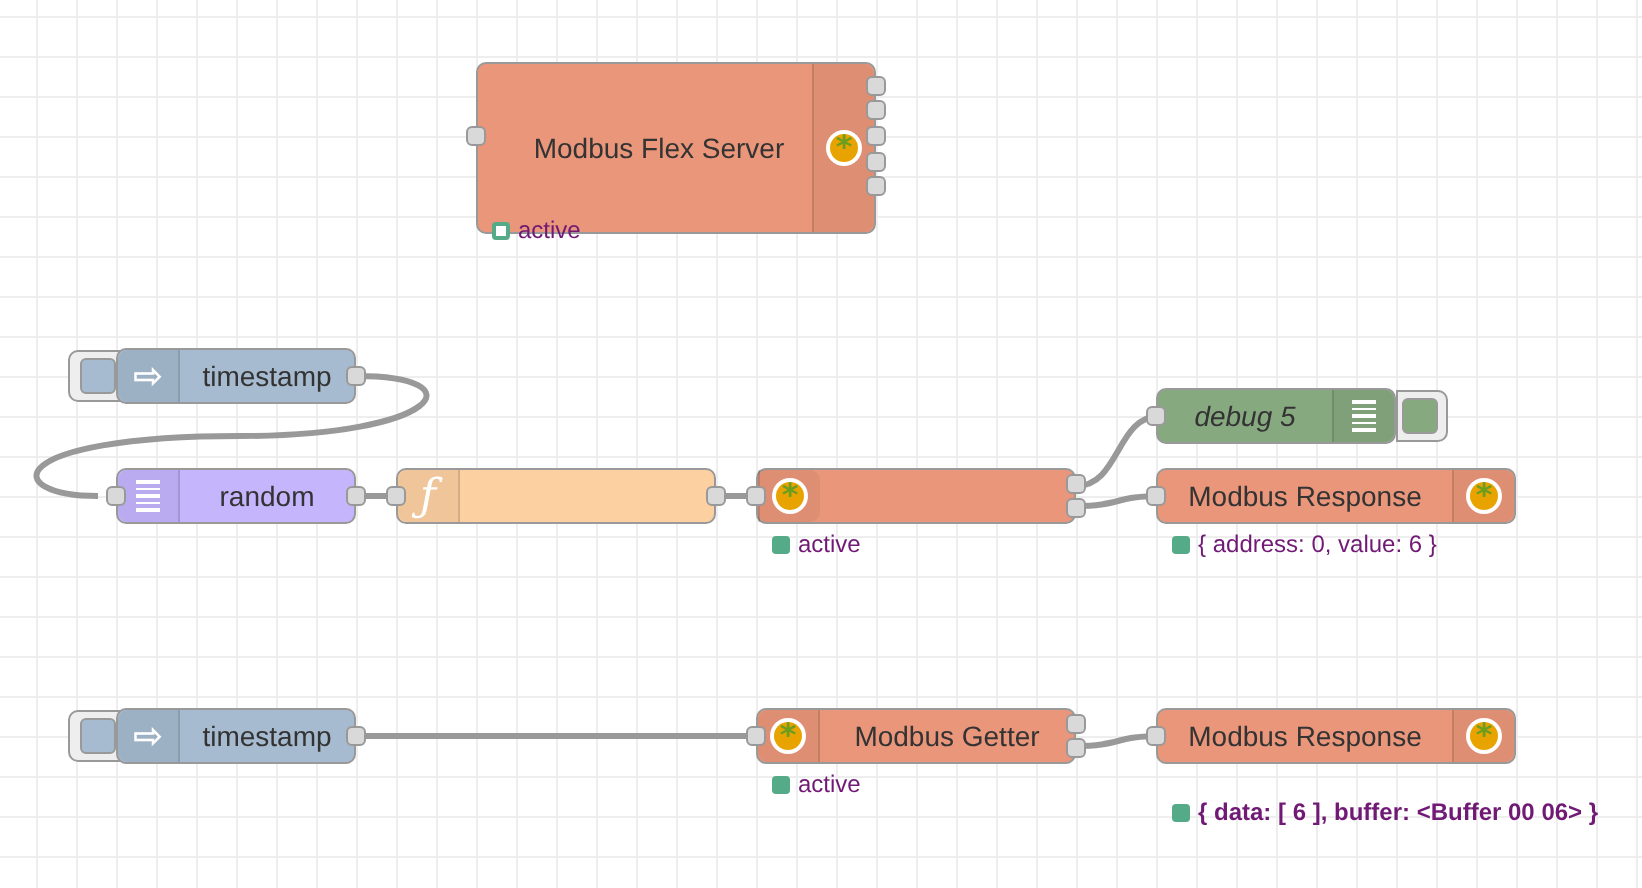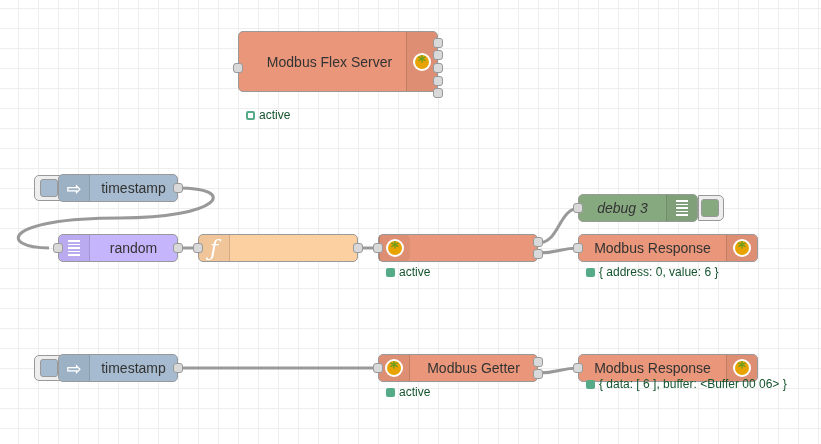"Modbus Flex Server" .node.big { height: 61px -> 86px }
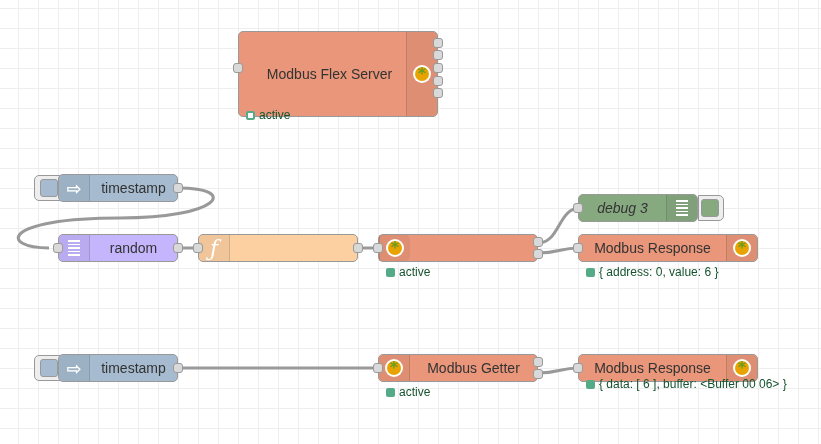"active" .status { color: #14532d -> #701a75 }
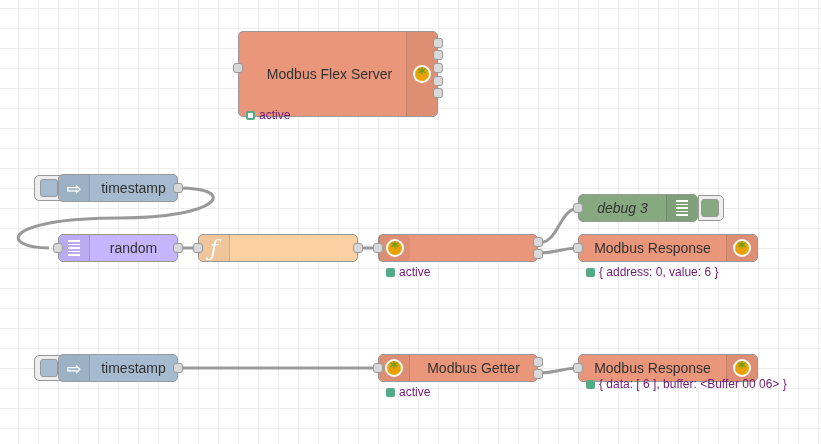"debug 3" span.label { text: 3 -> 5 }
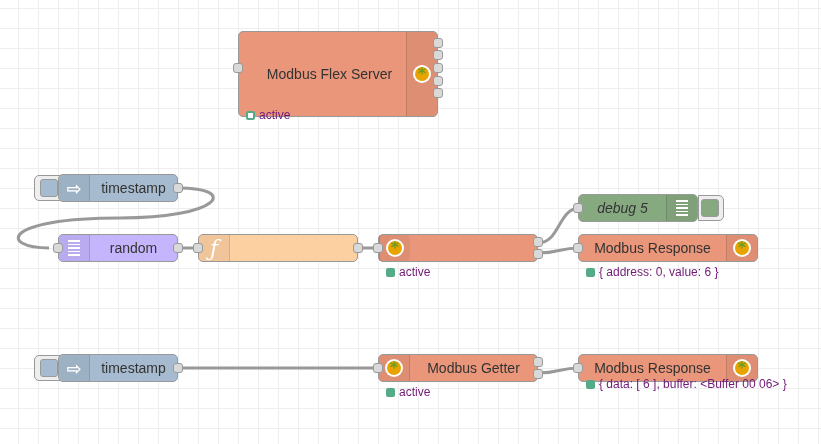"{ data: [ 6 ]," div.status { font-weight: none -> bold; top: 377px -> 399px }
